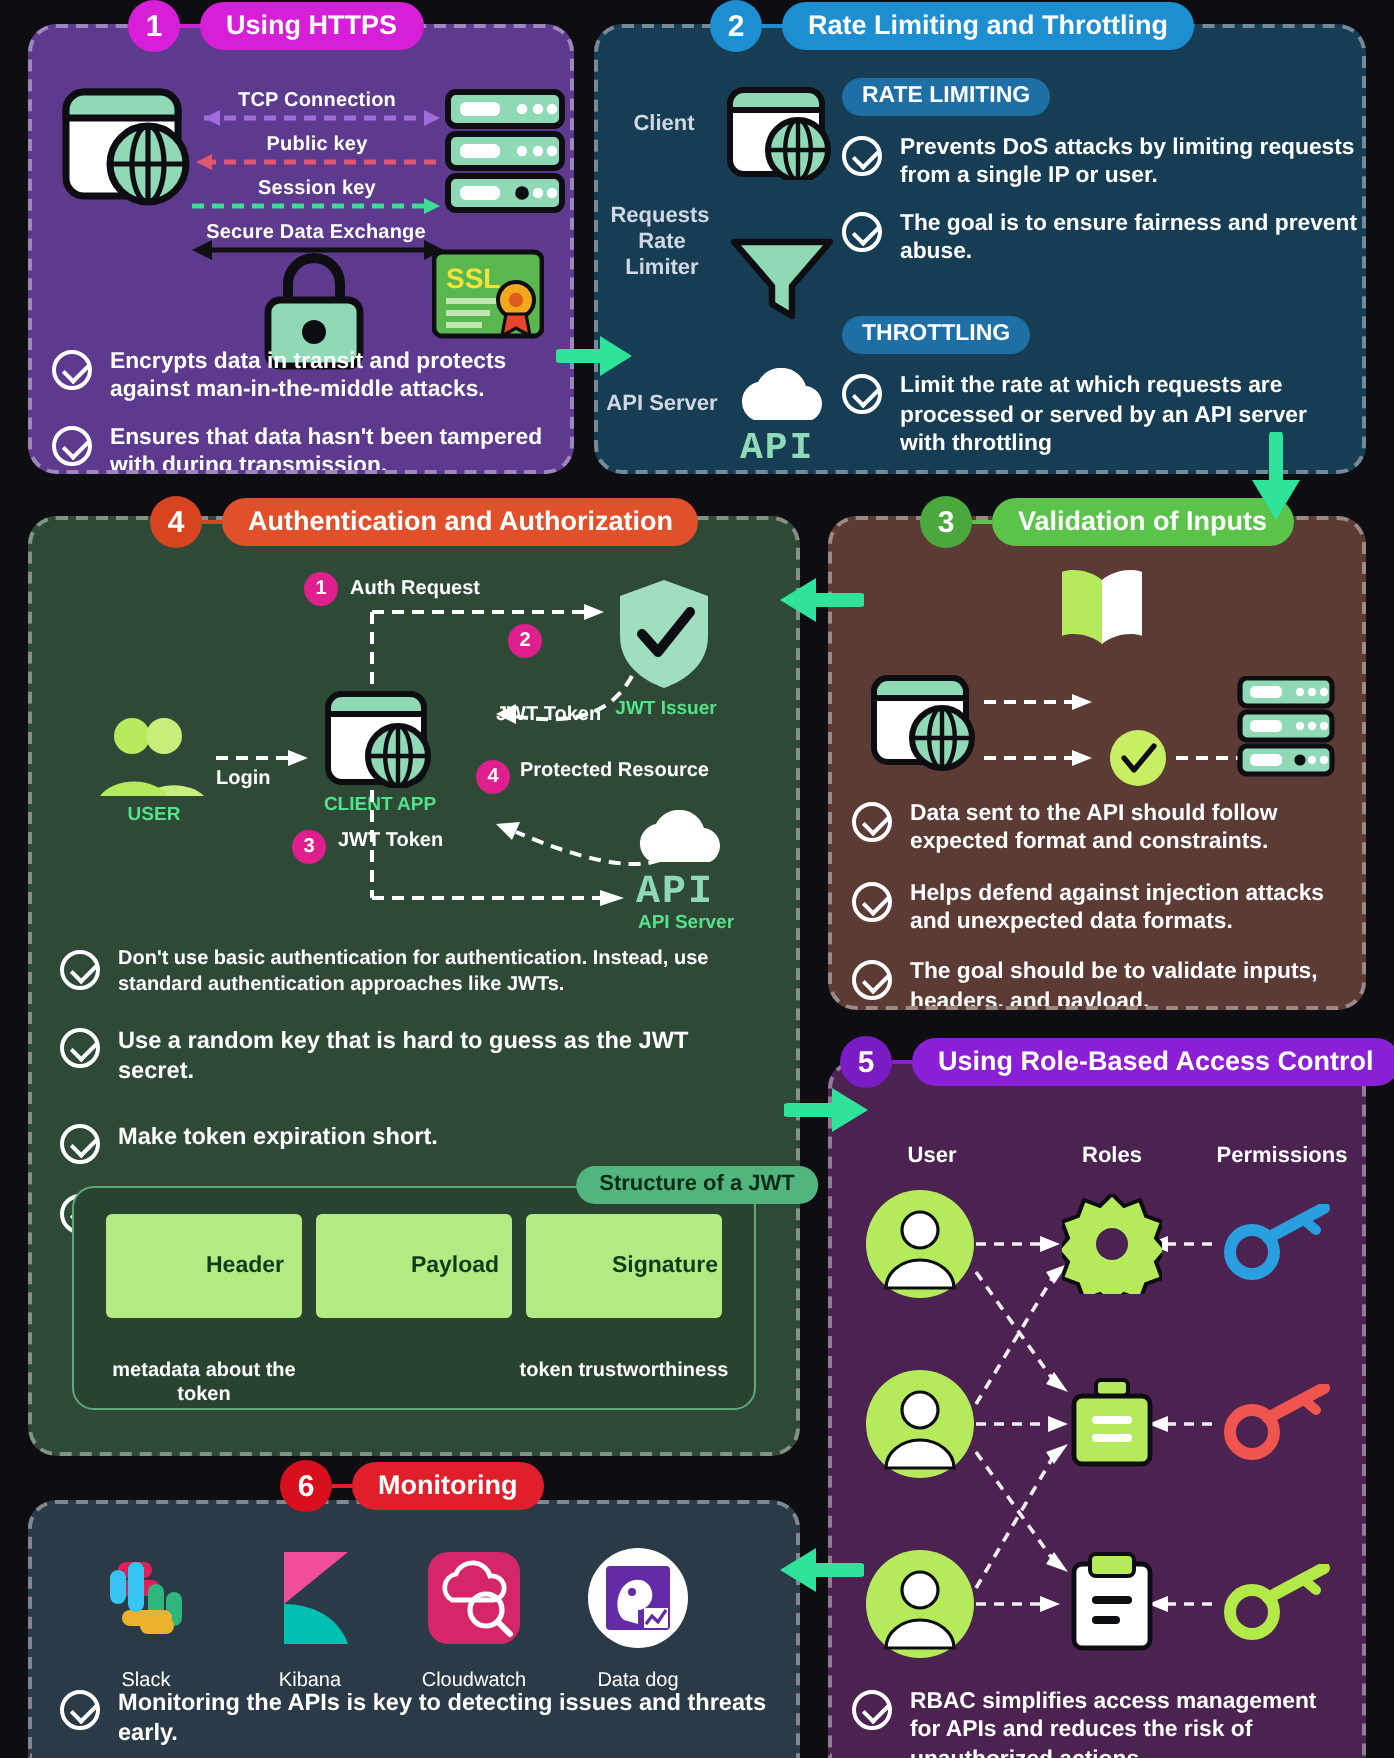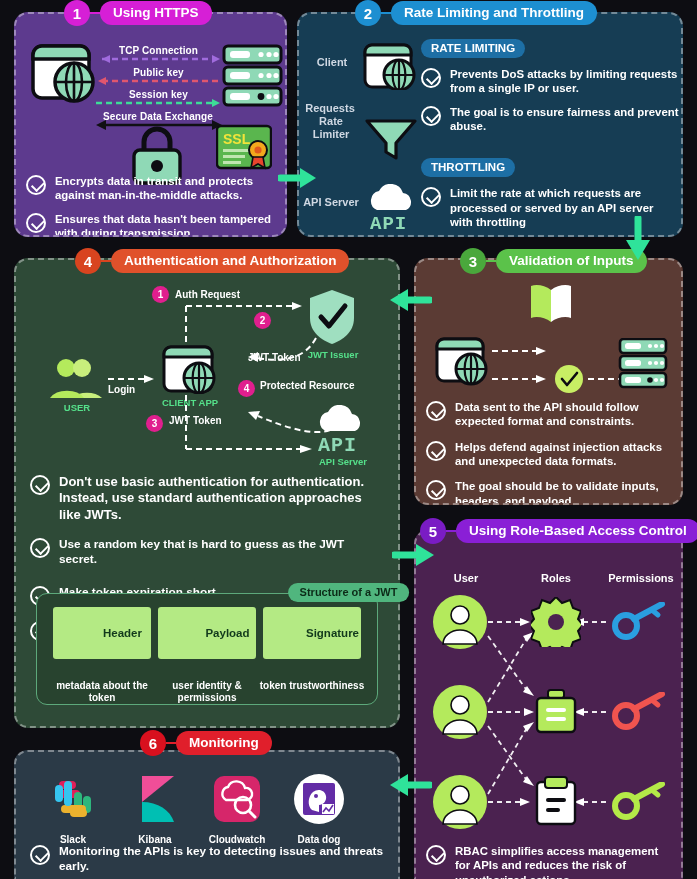"Don't use basic authentication for" span.btxt { font-size: 13px -> 10px }
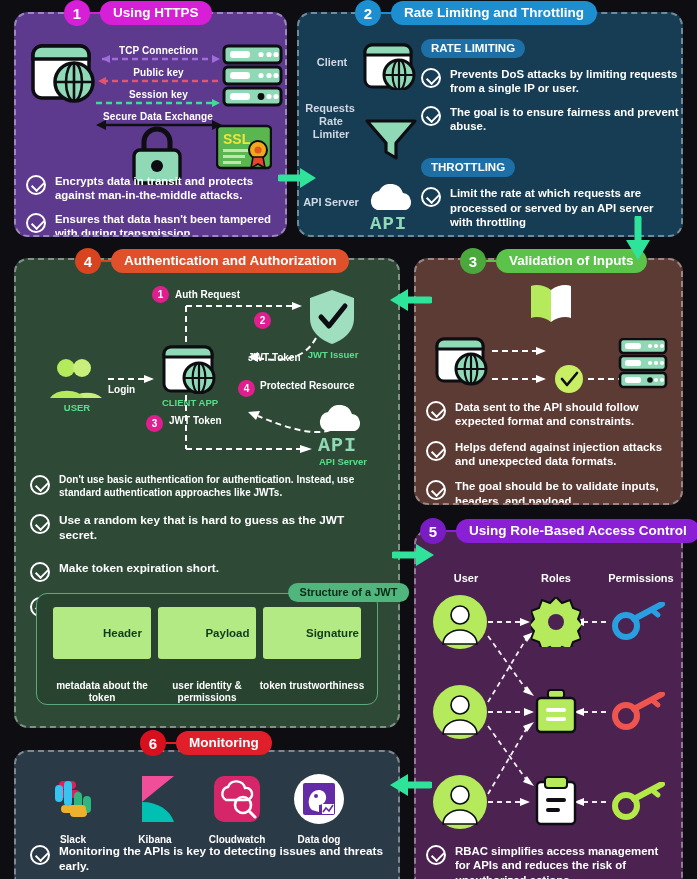"user identity & permissions" div.jsub { html: <div>user identity &amp; permissions</div> -> none }
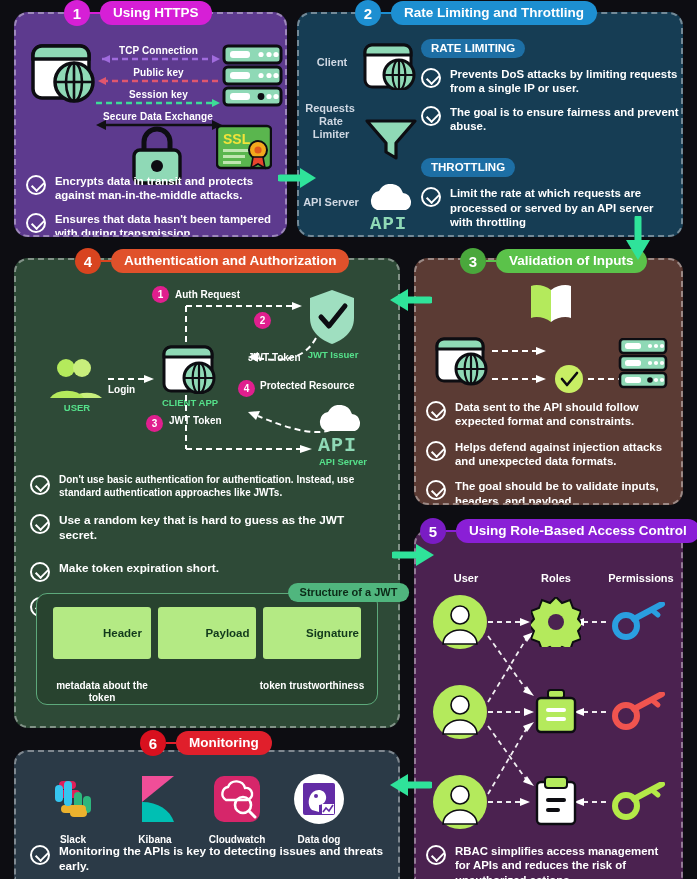"Slack" .toolname { font-weight: bold -> normal }
